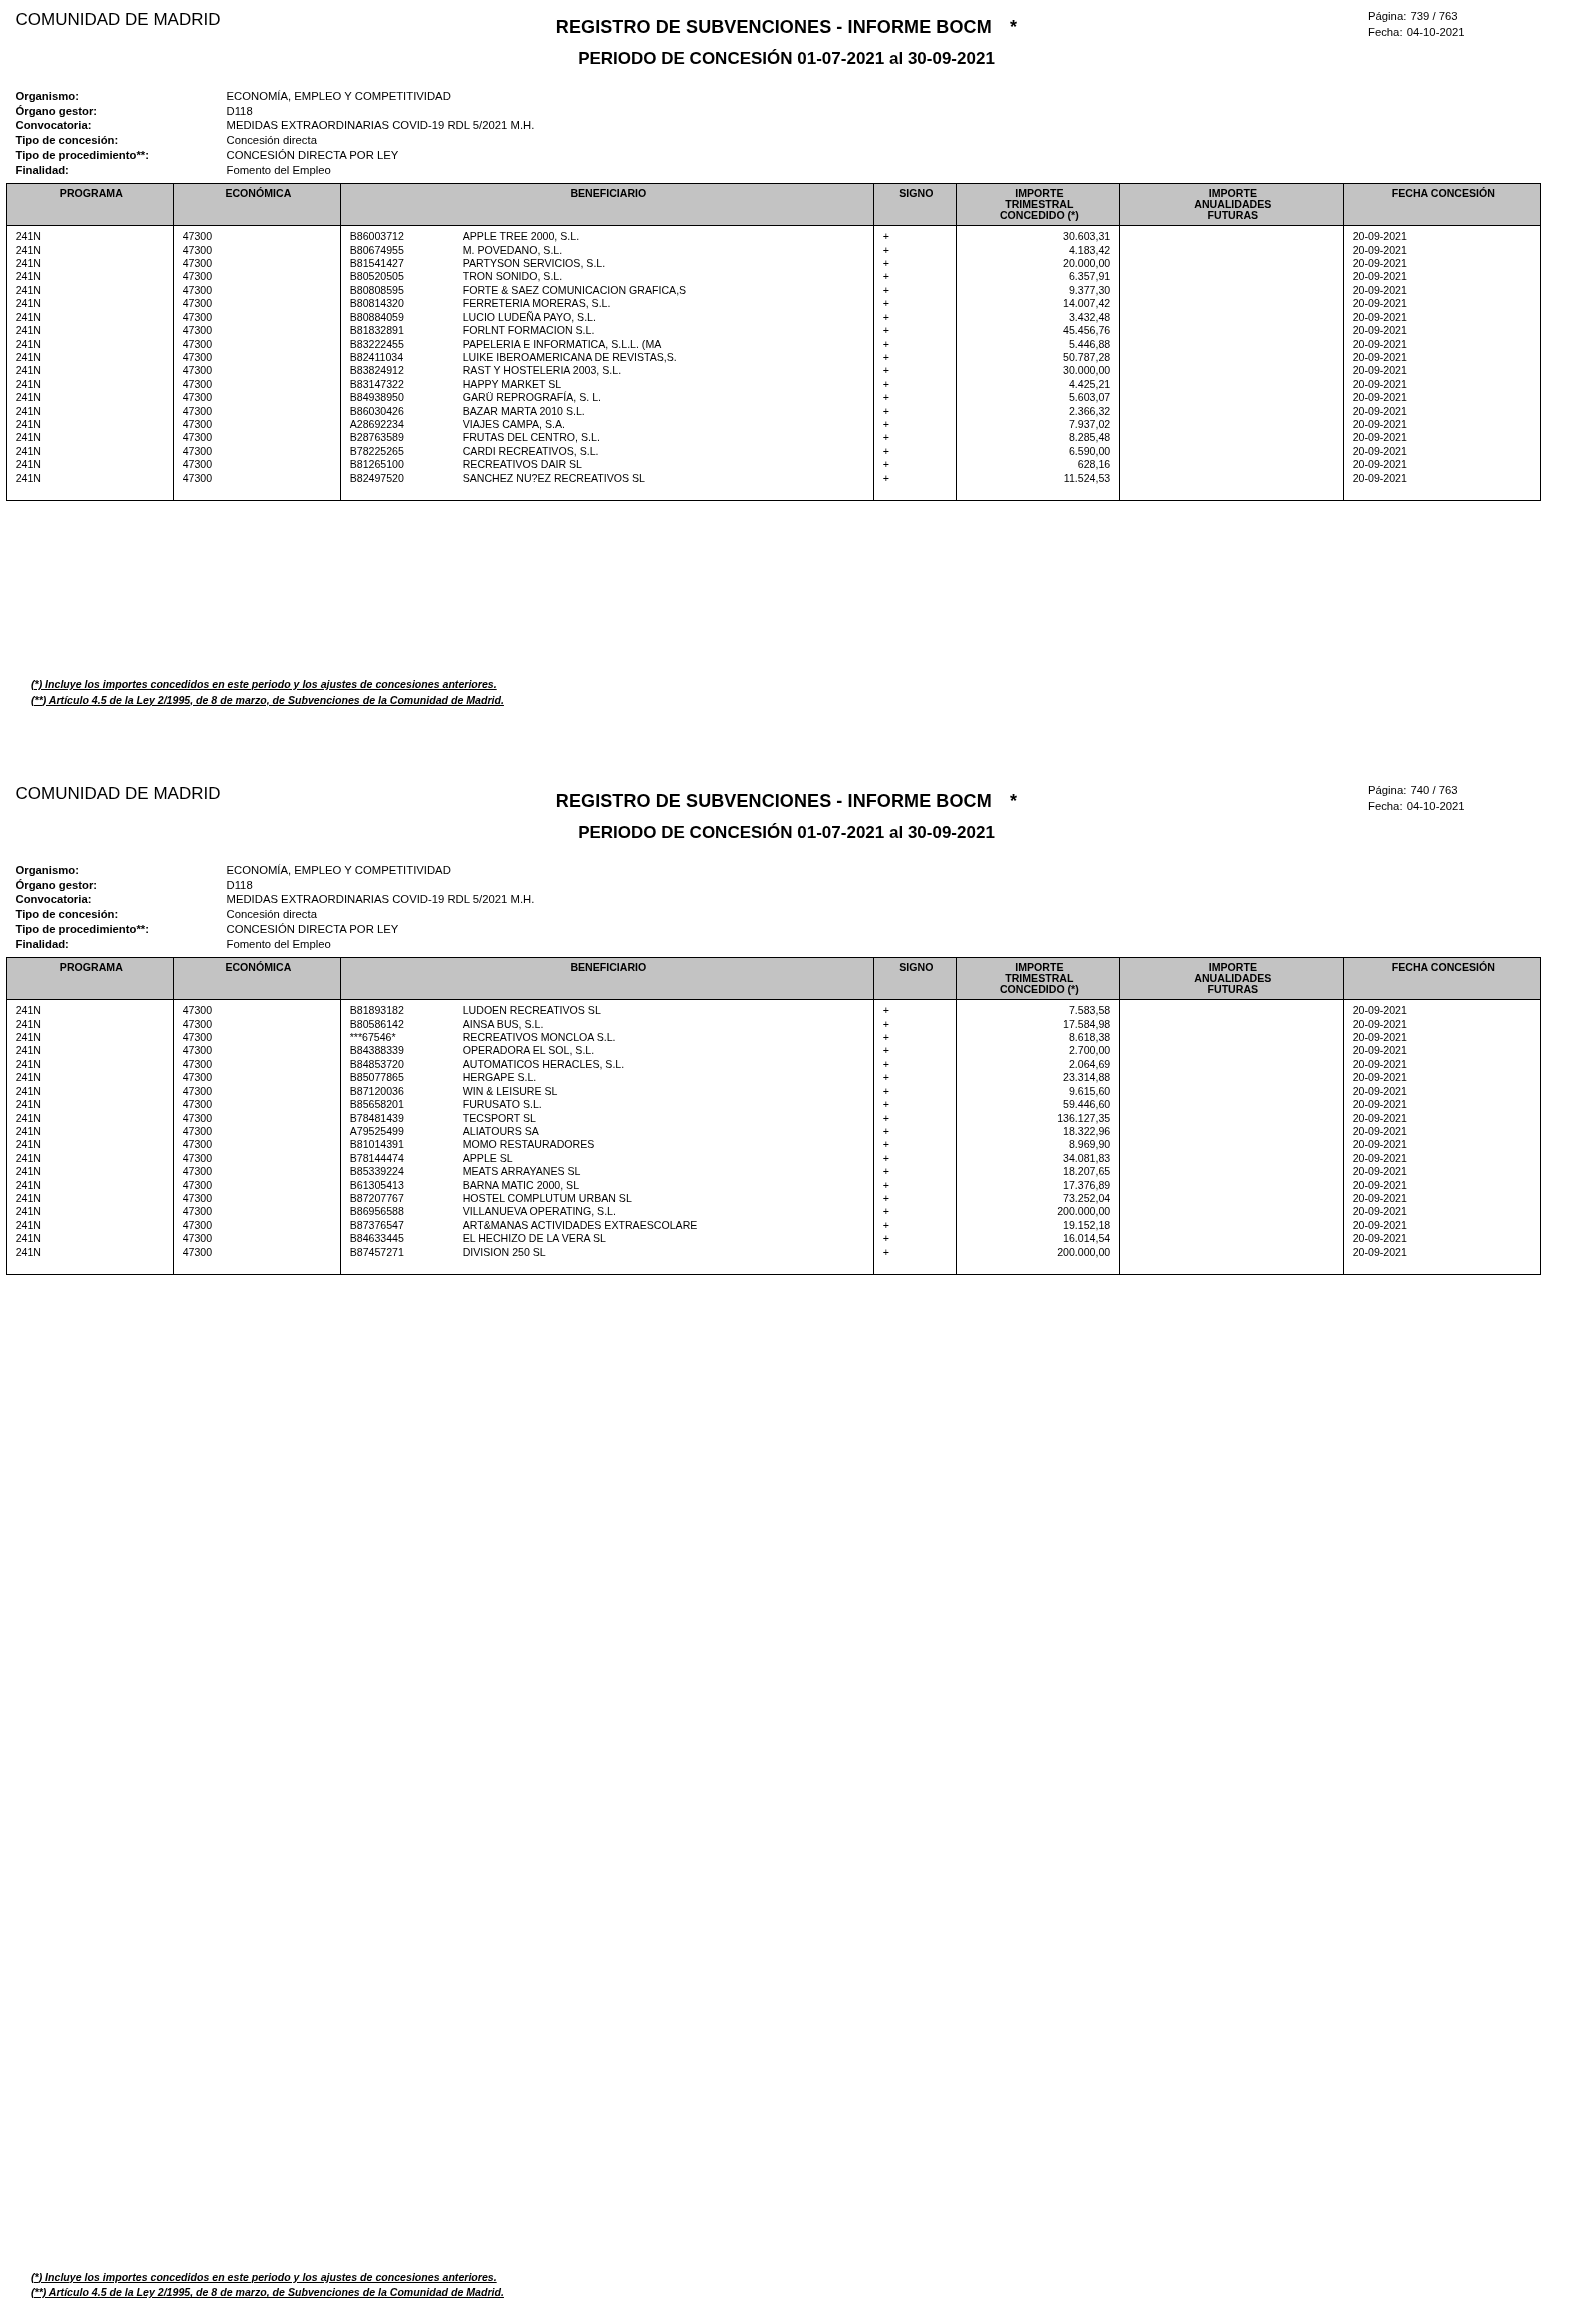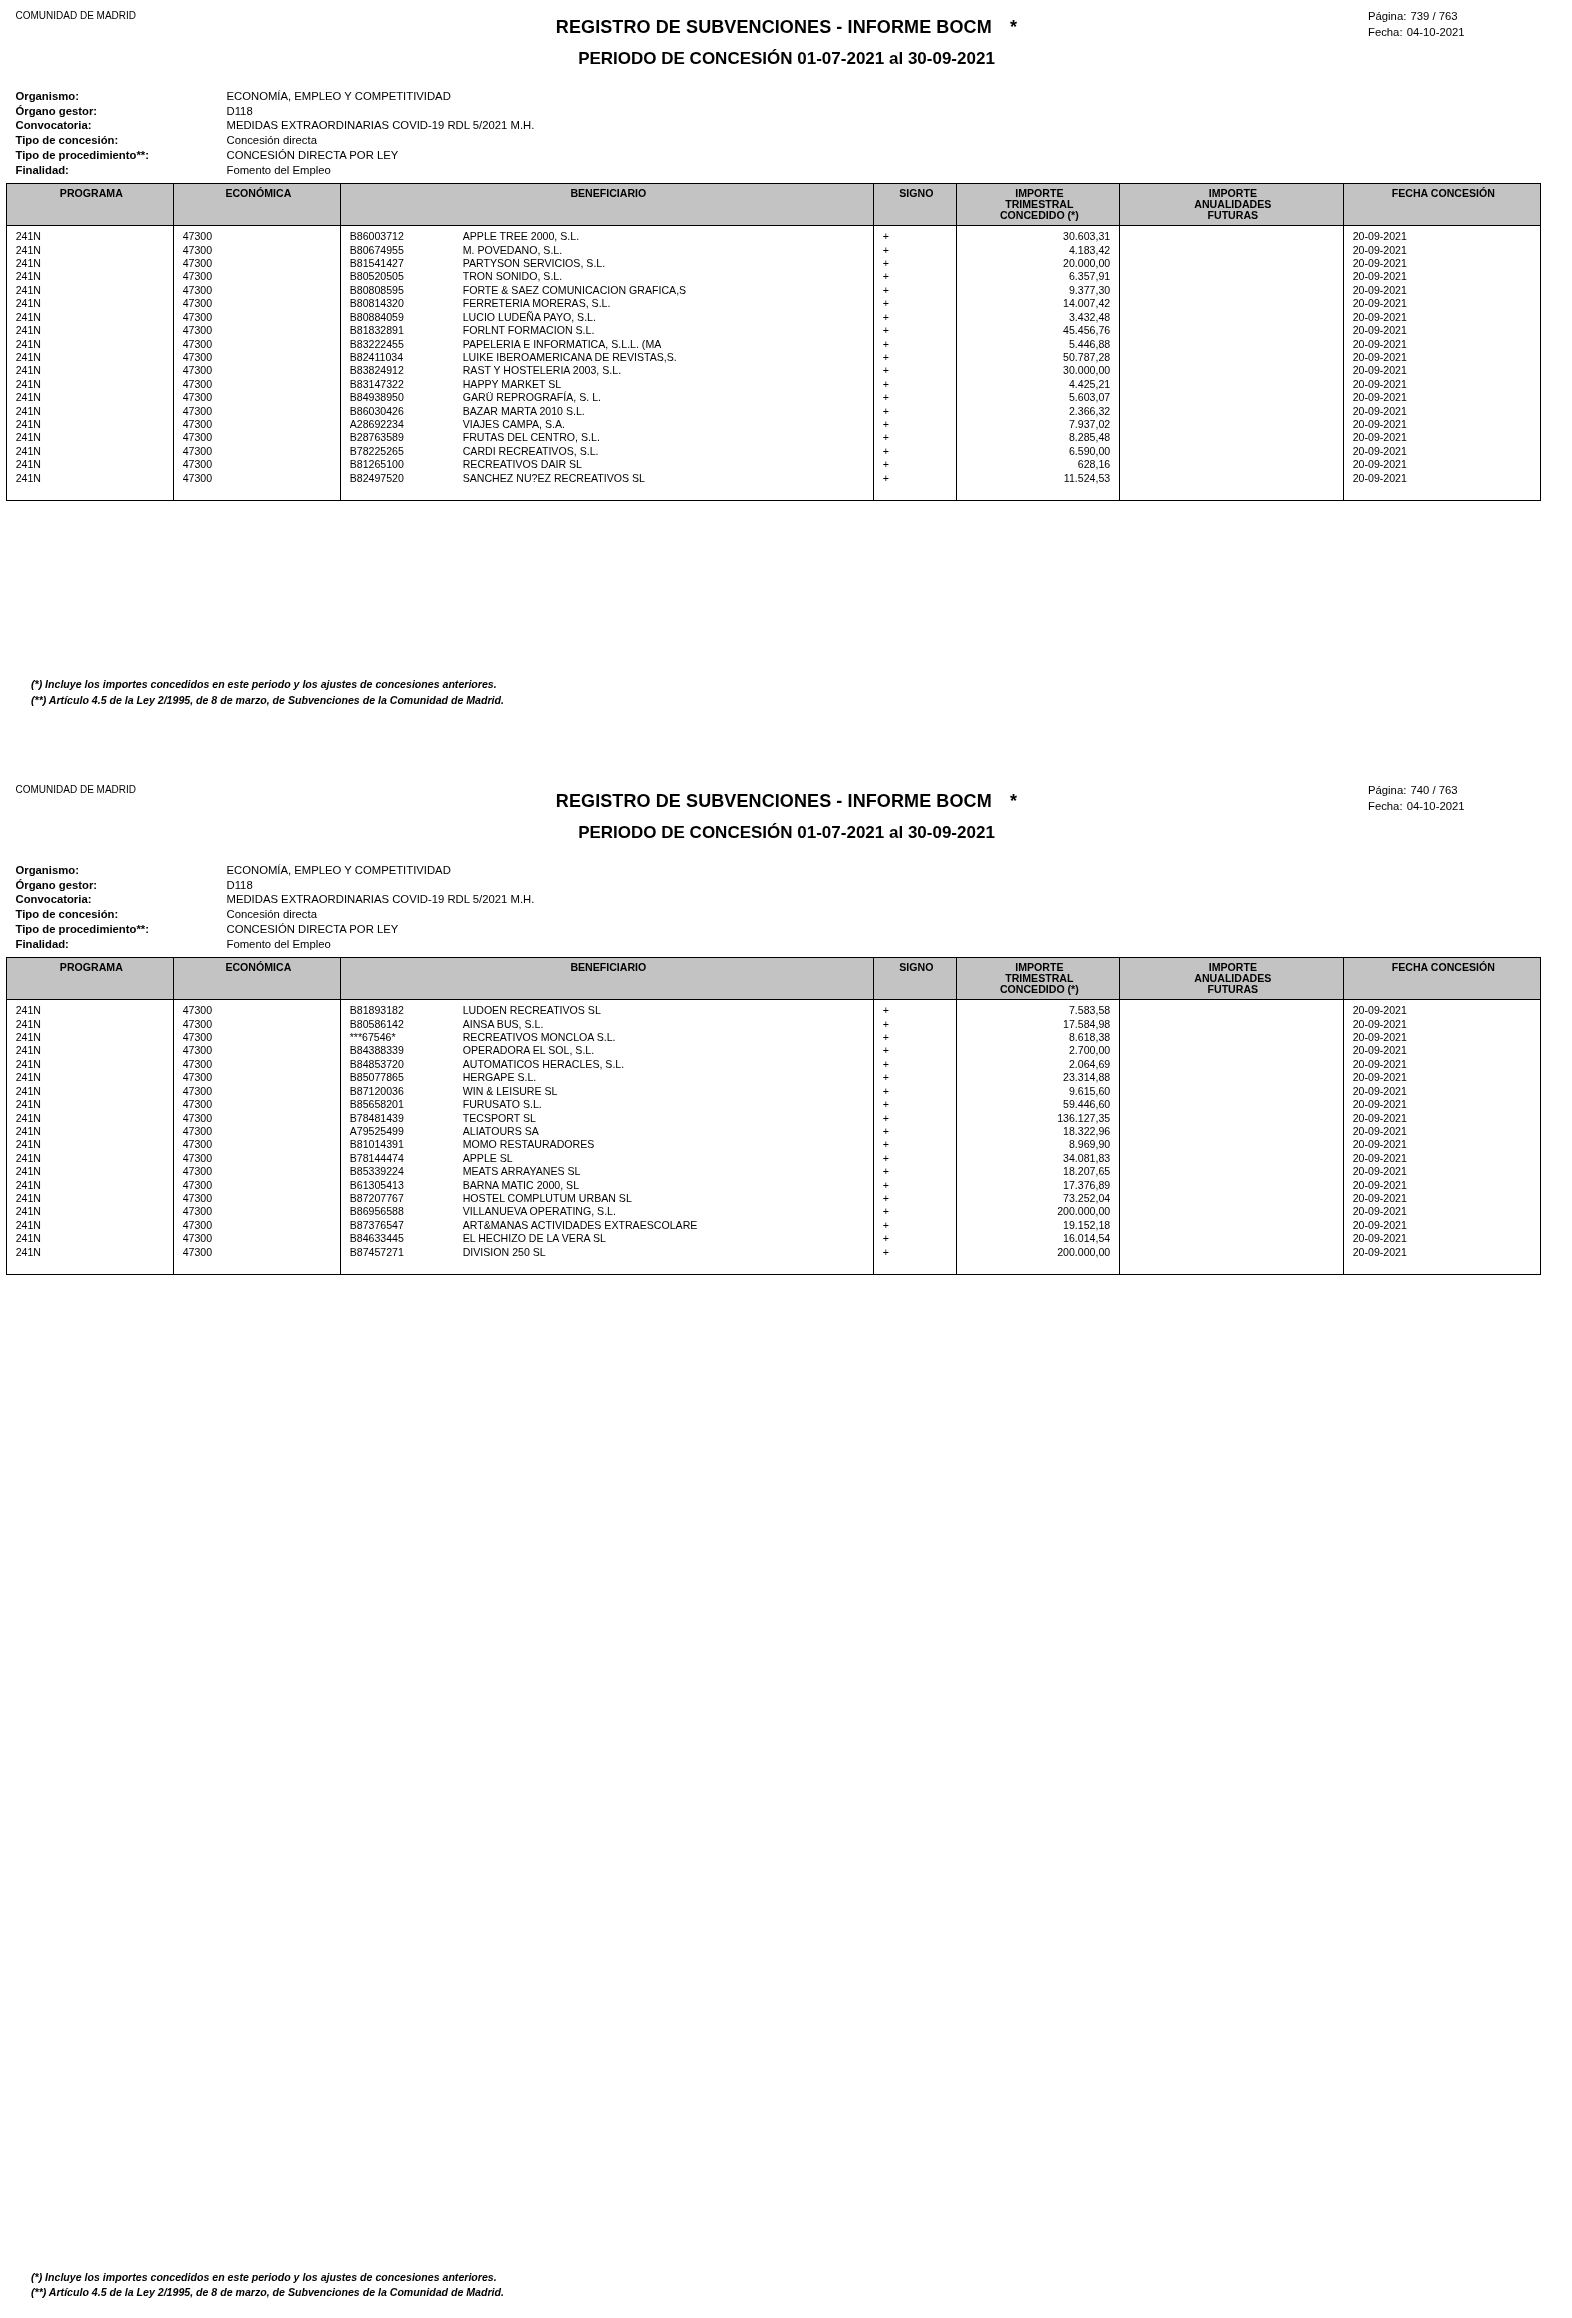"COMUNIDAD DE MADRID" .org { font-size: 10px -> 17px }
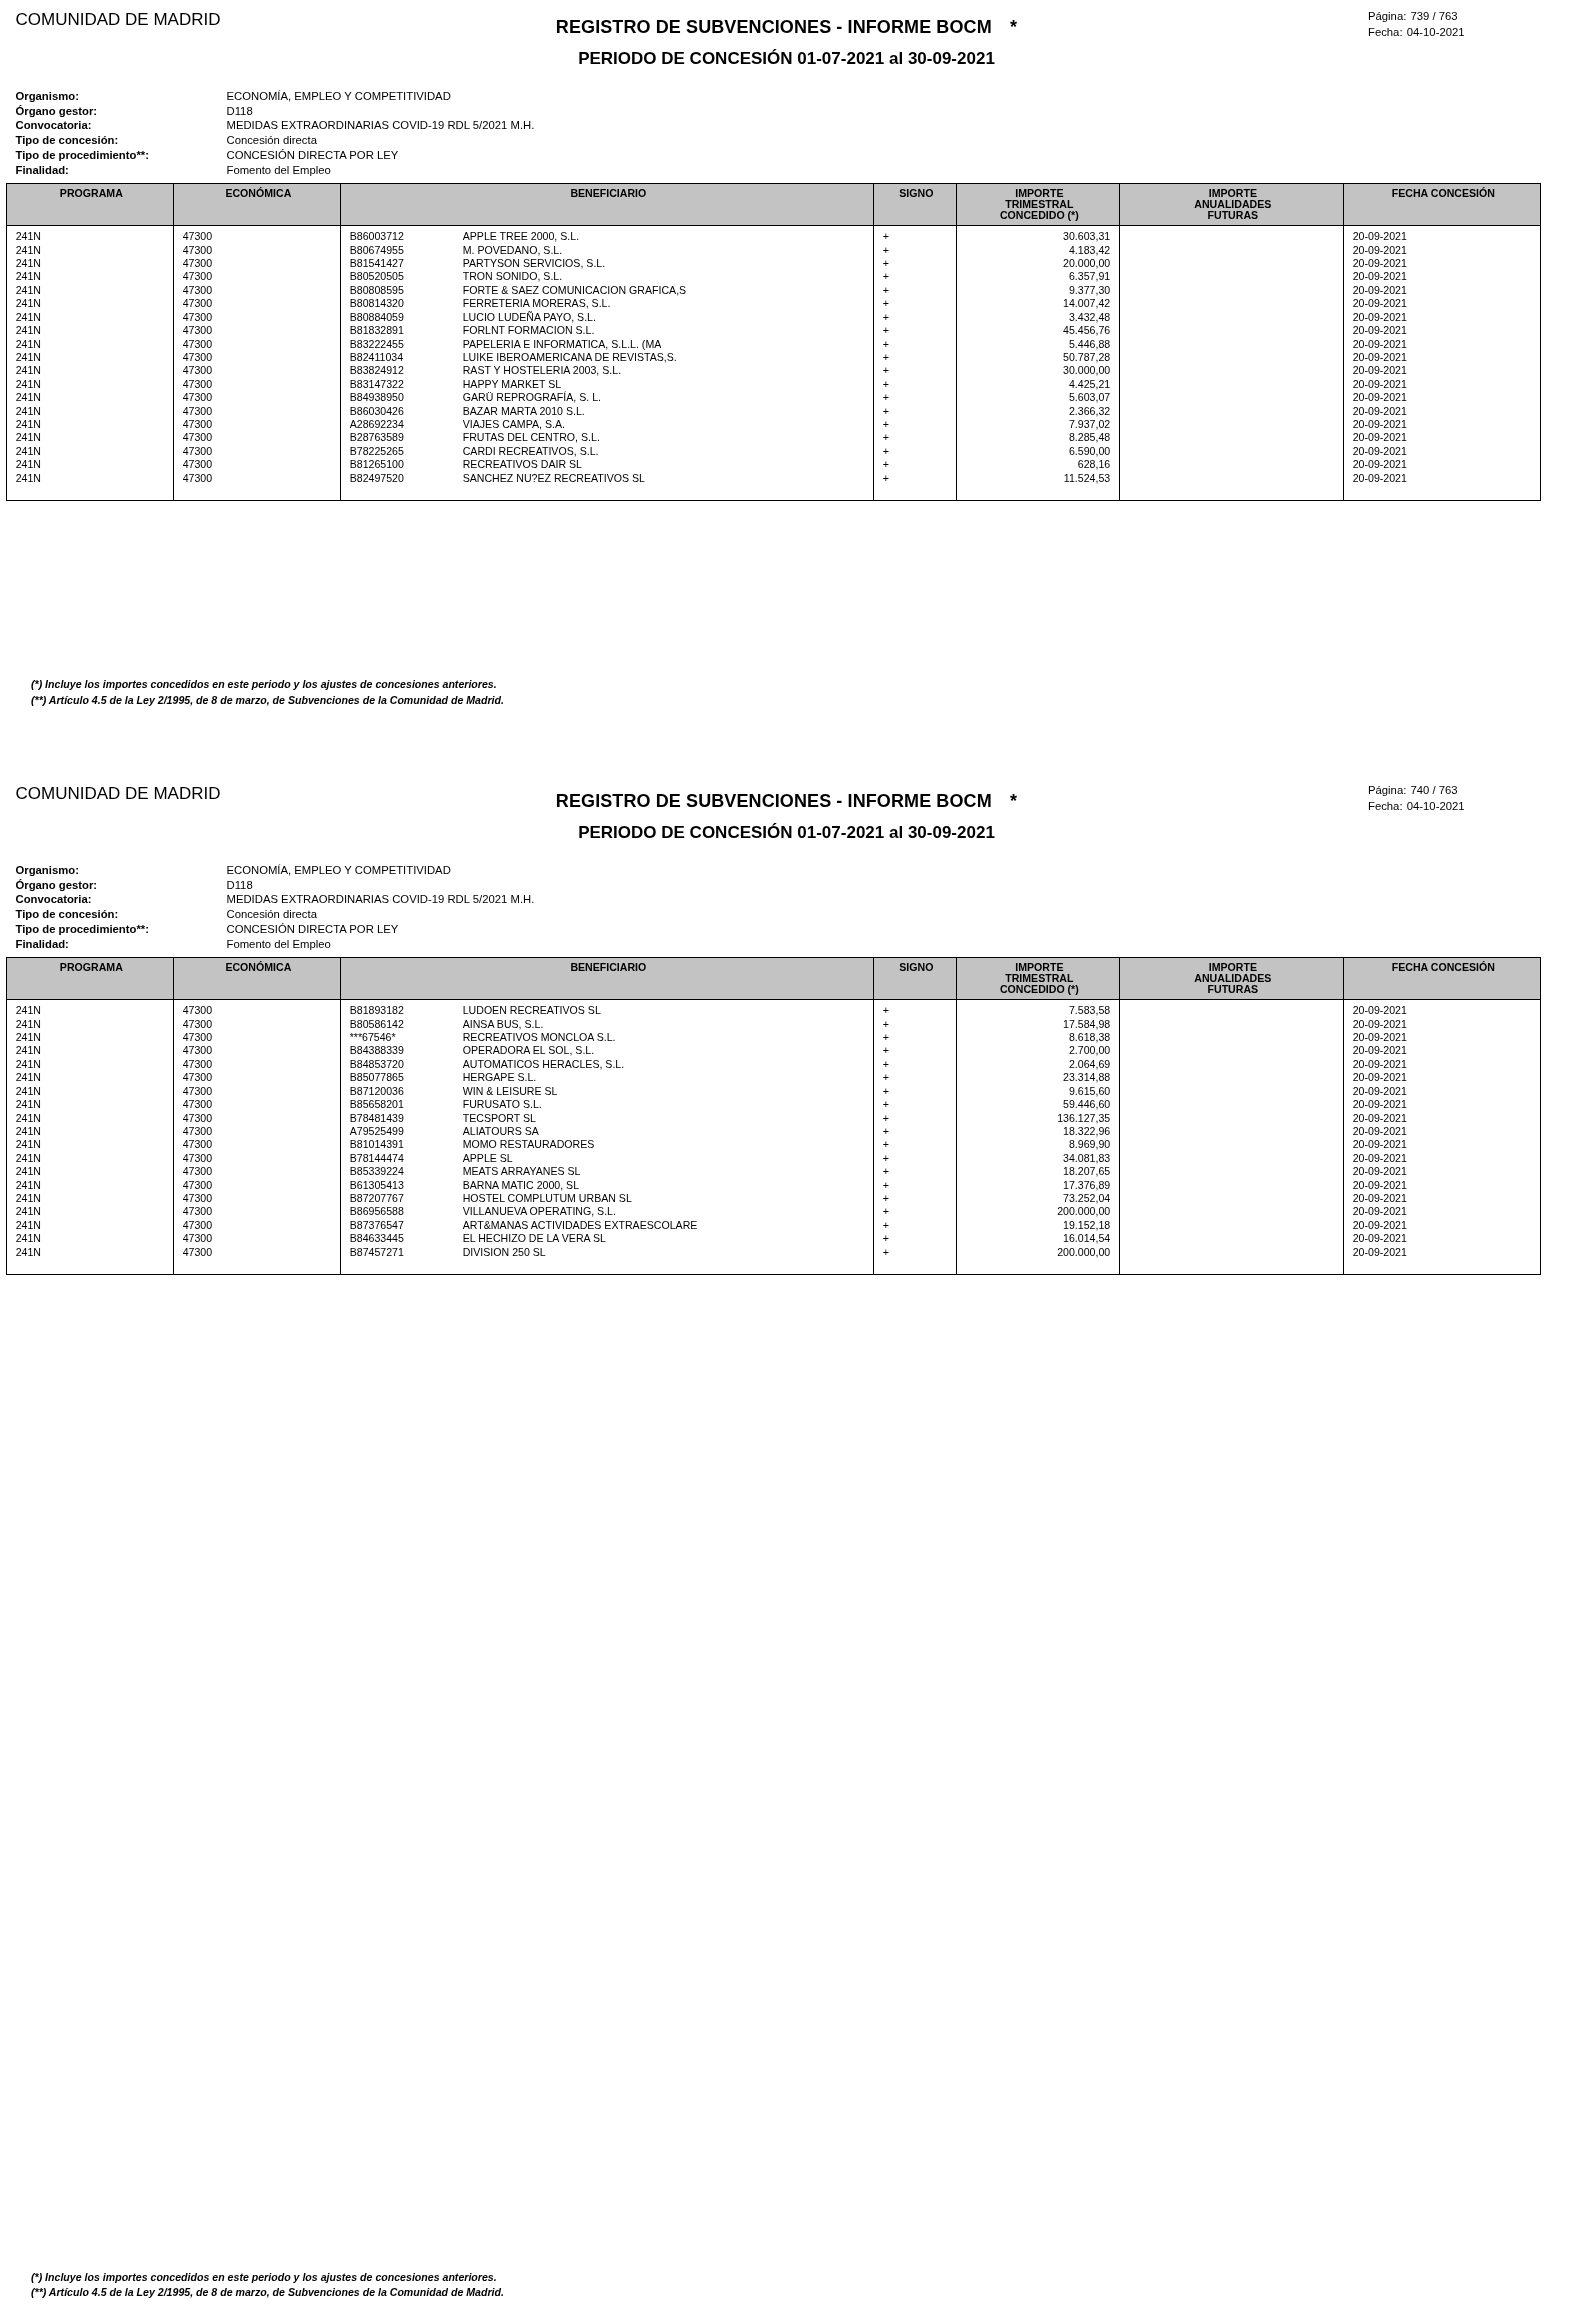"(*) Incluye los importes concedidos" .footnotes { text-decoration: none -> underline }
